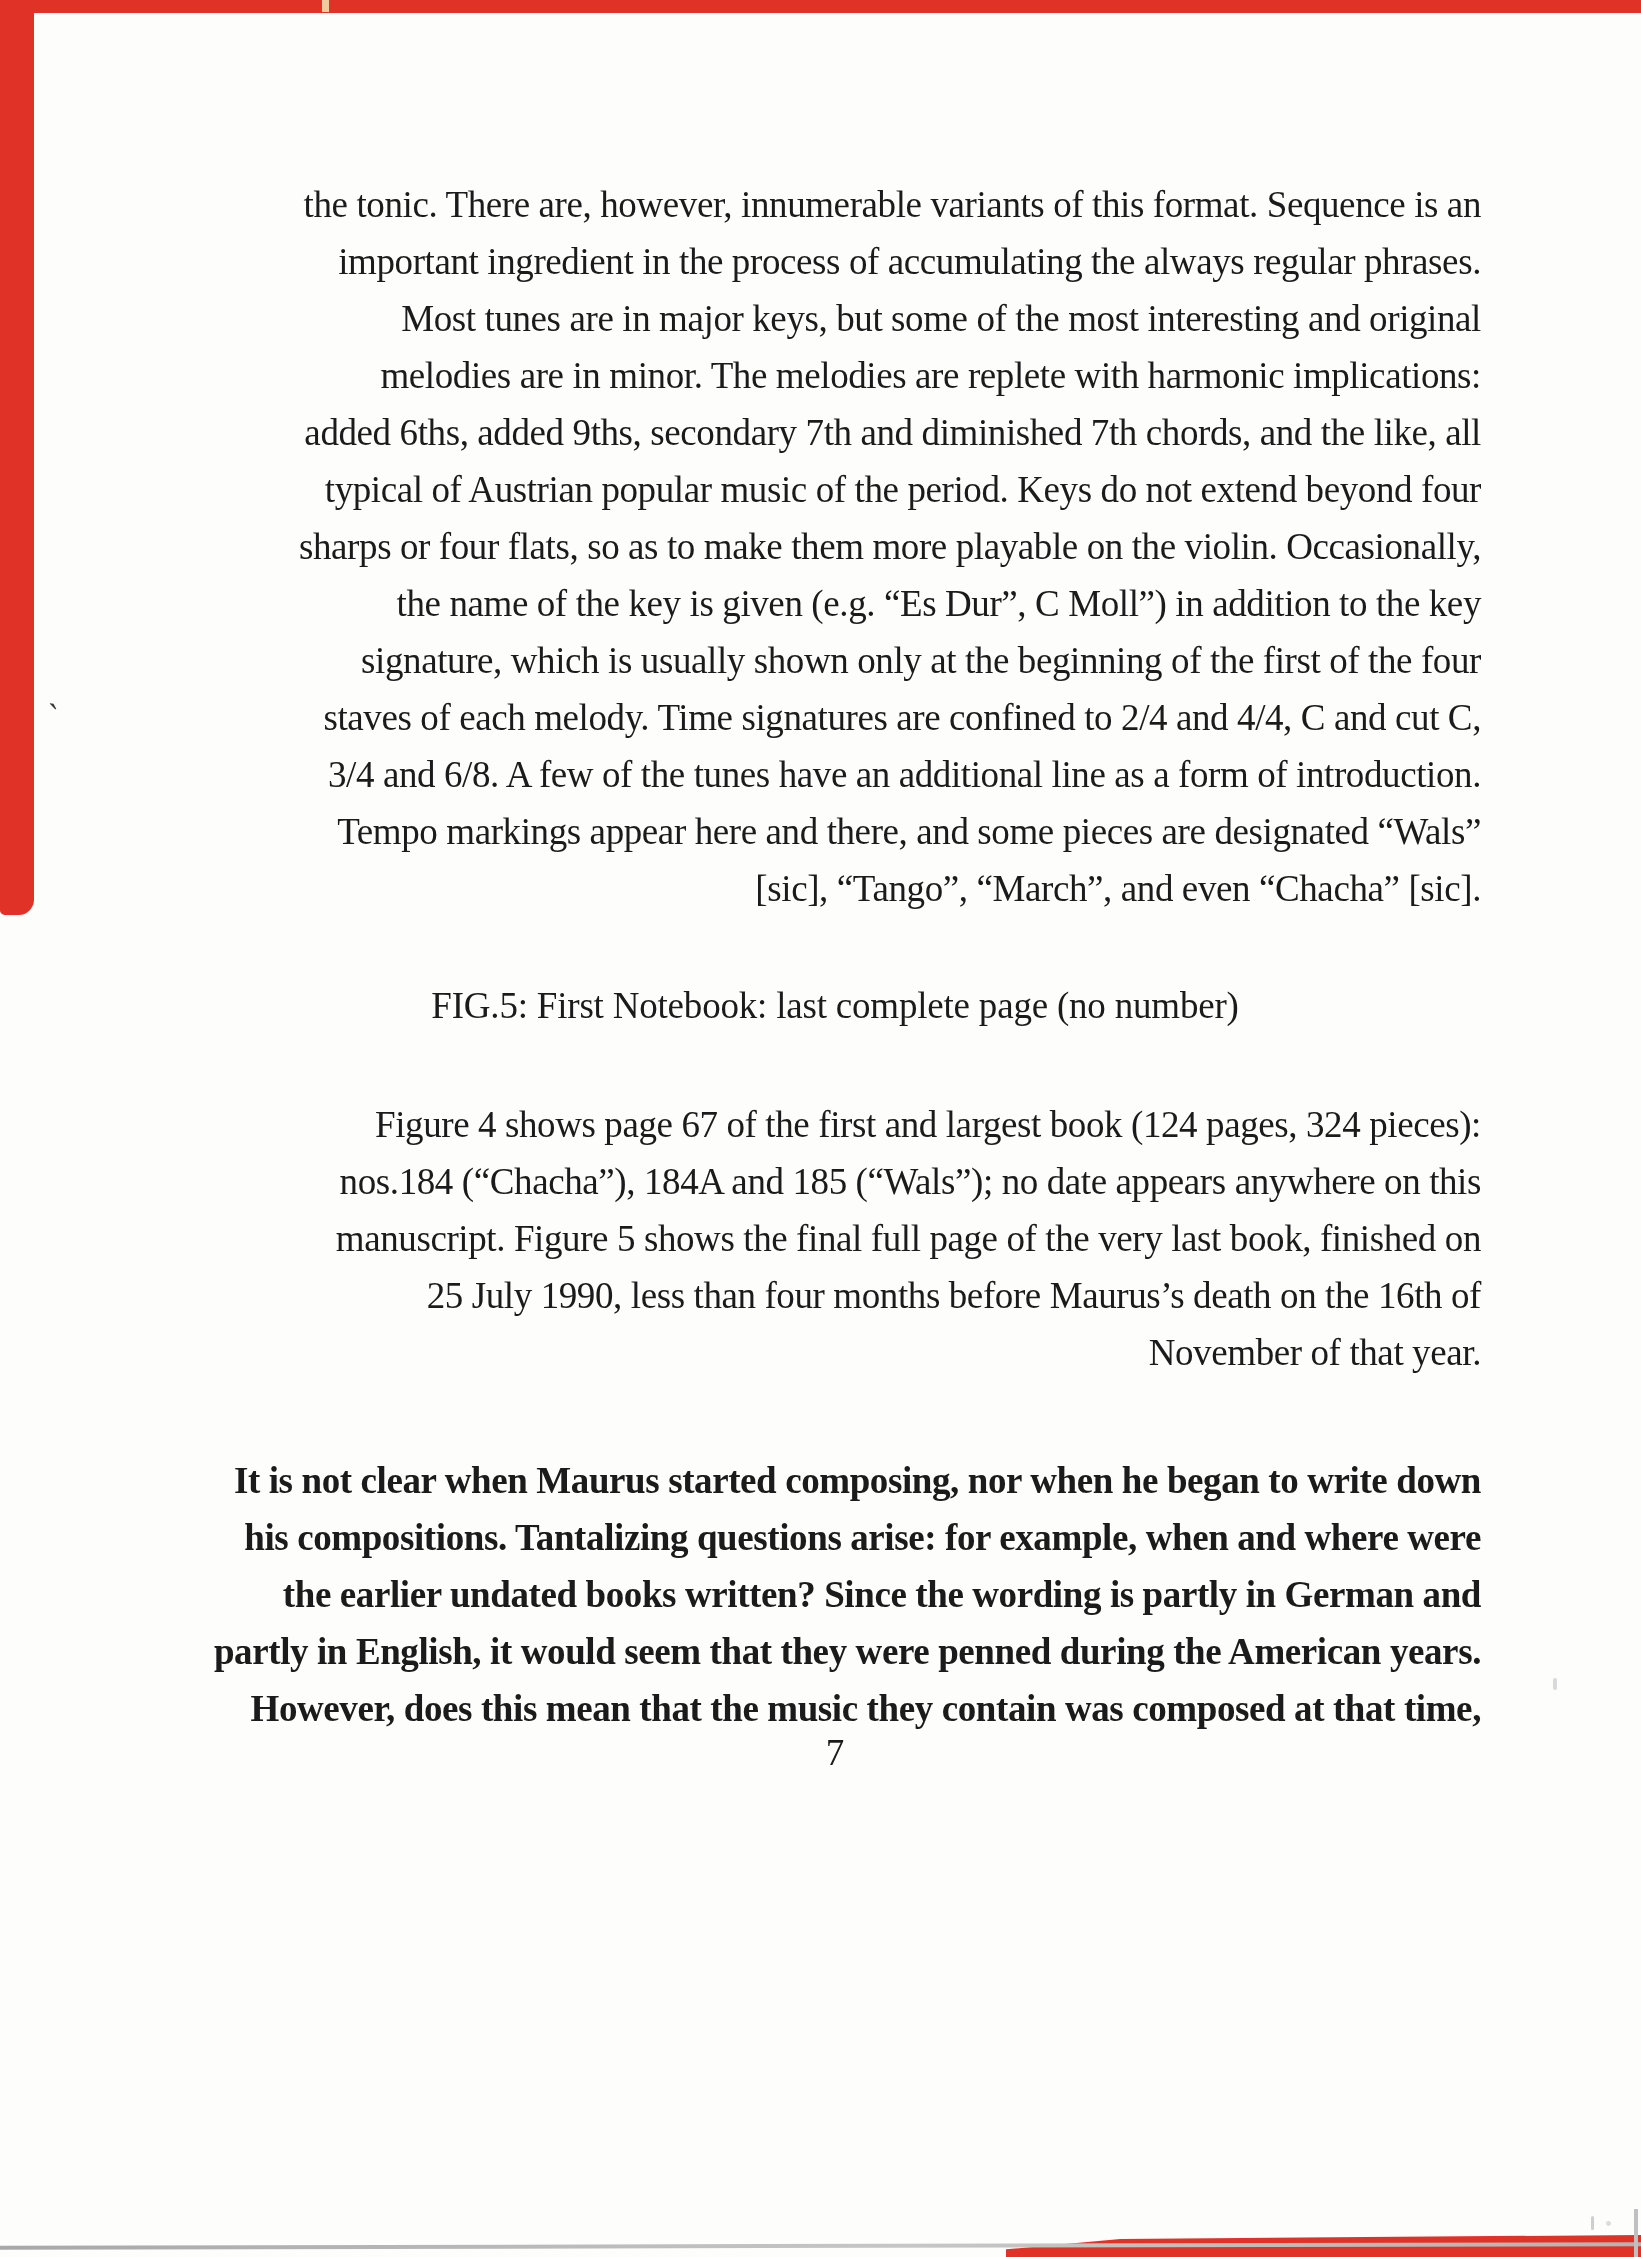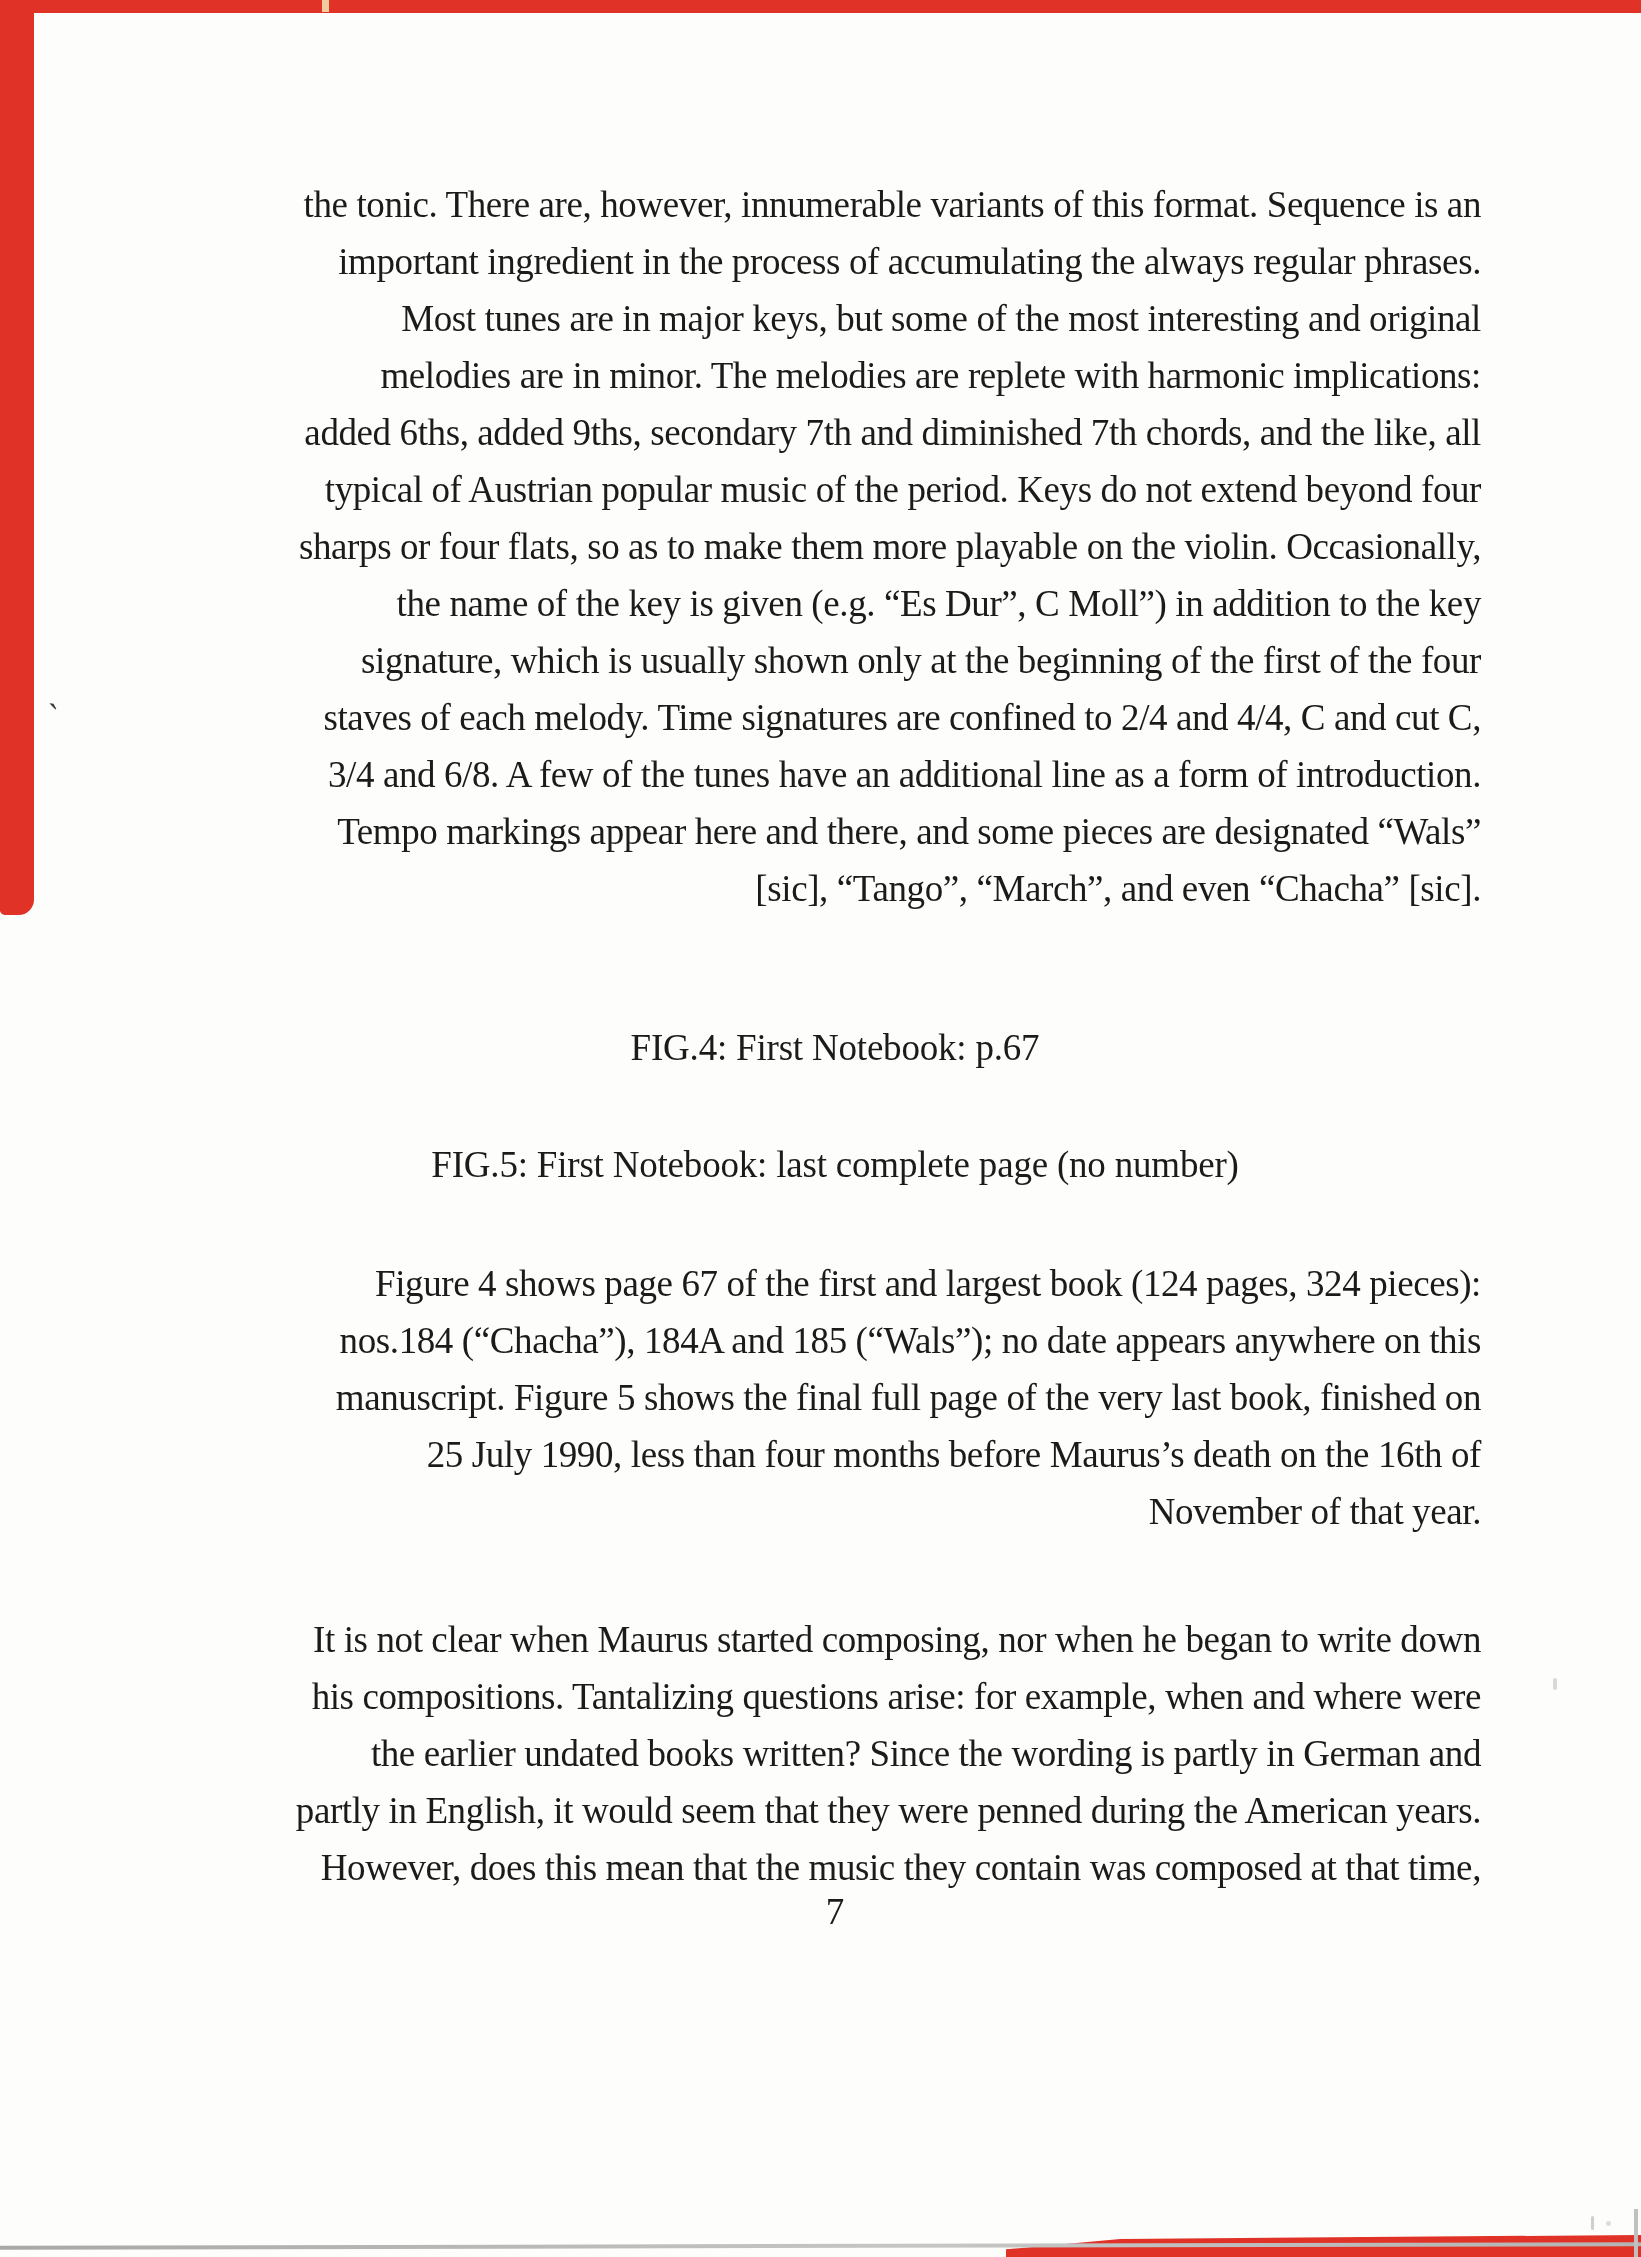"FIG.4: First Notebook: p.67" p.caption { html: <p>FIG.4: First Notebook: p.67</p> -> none }
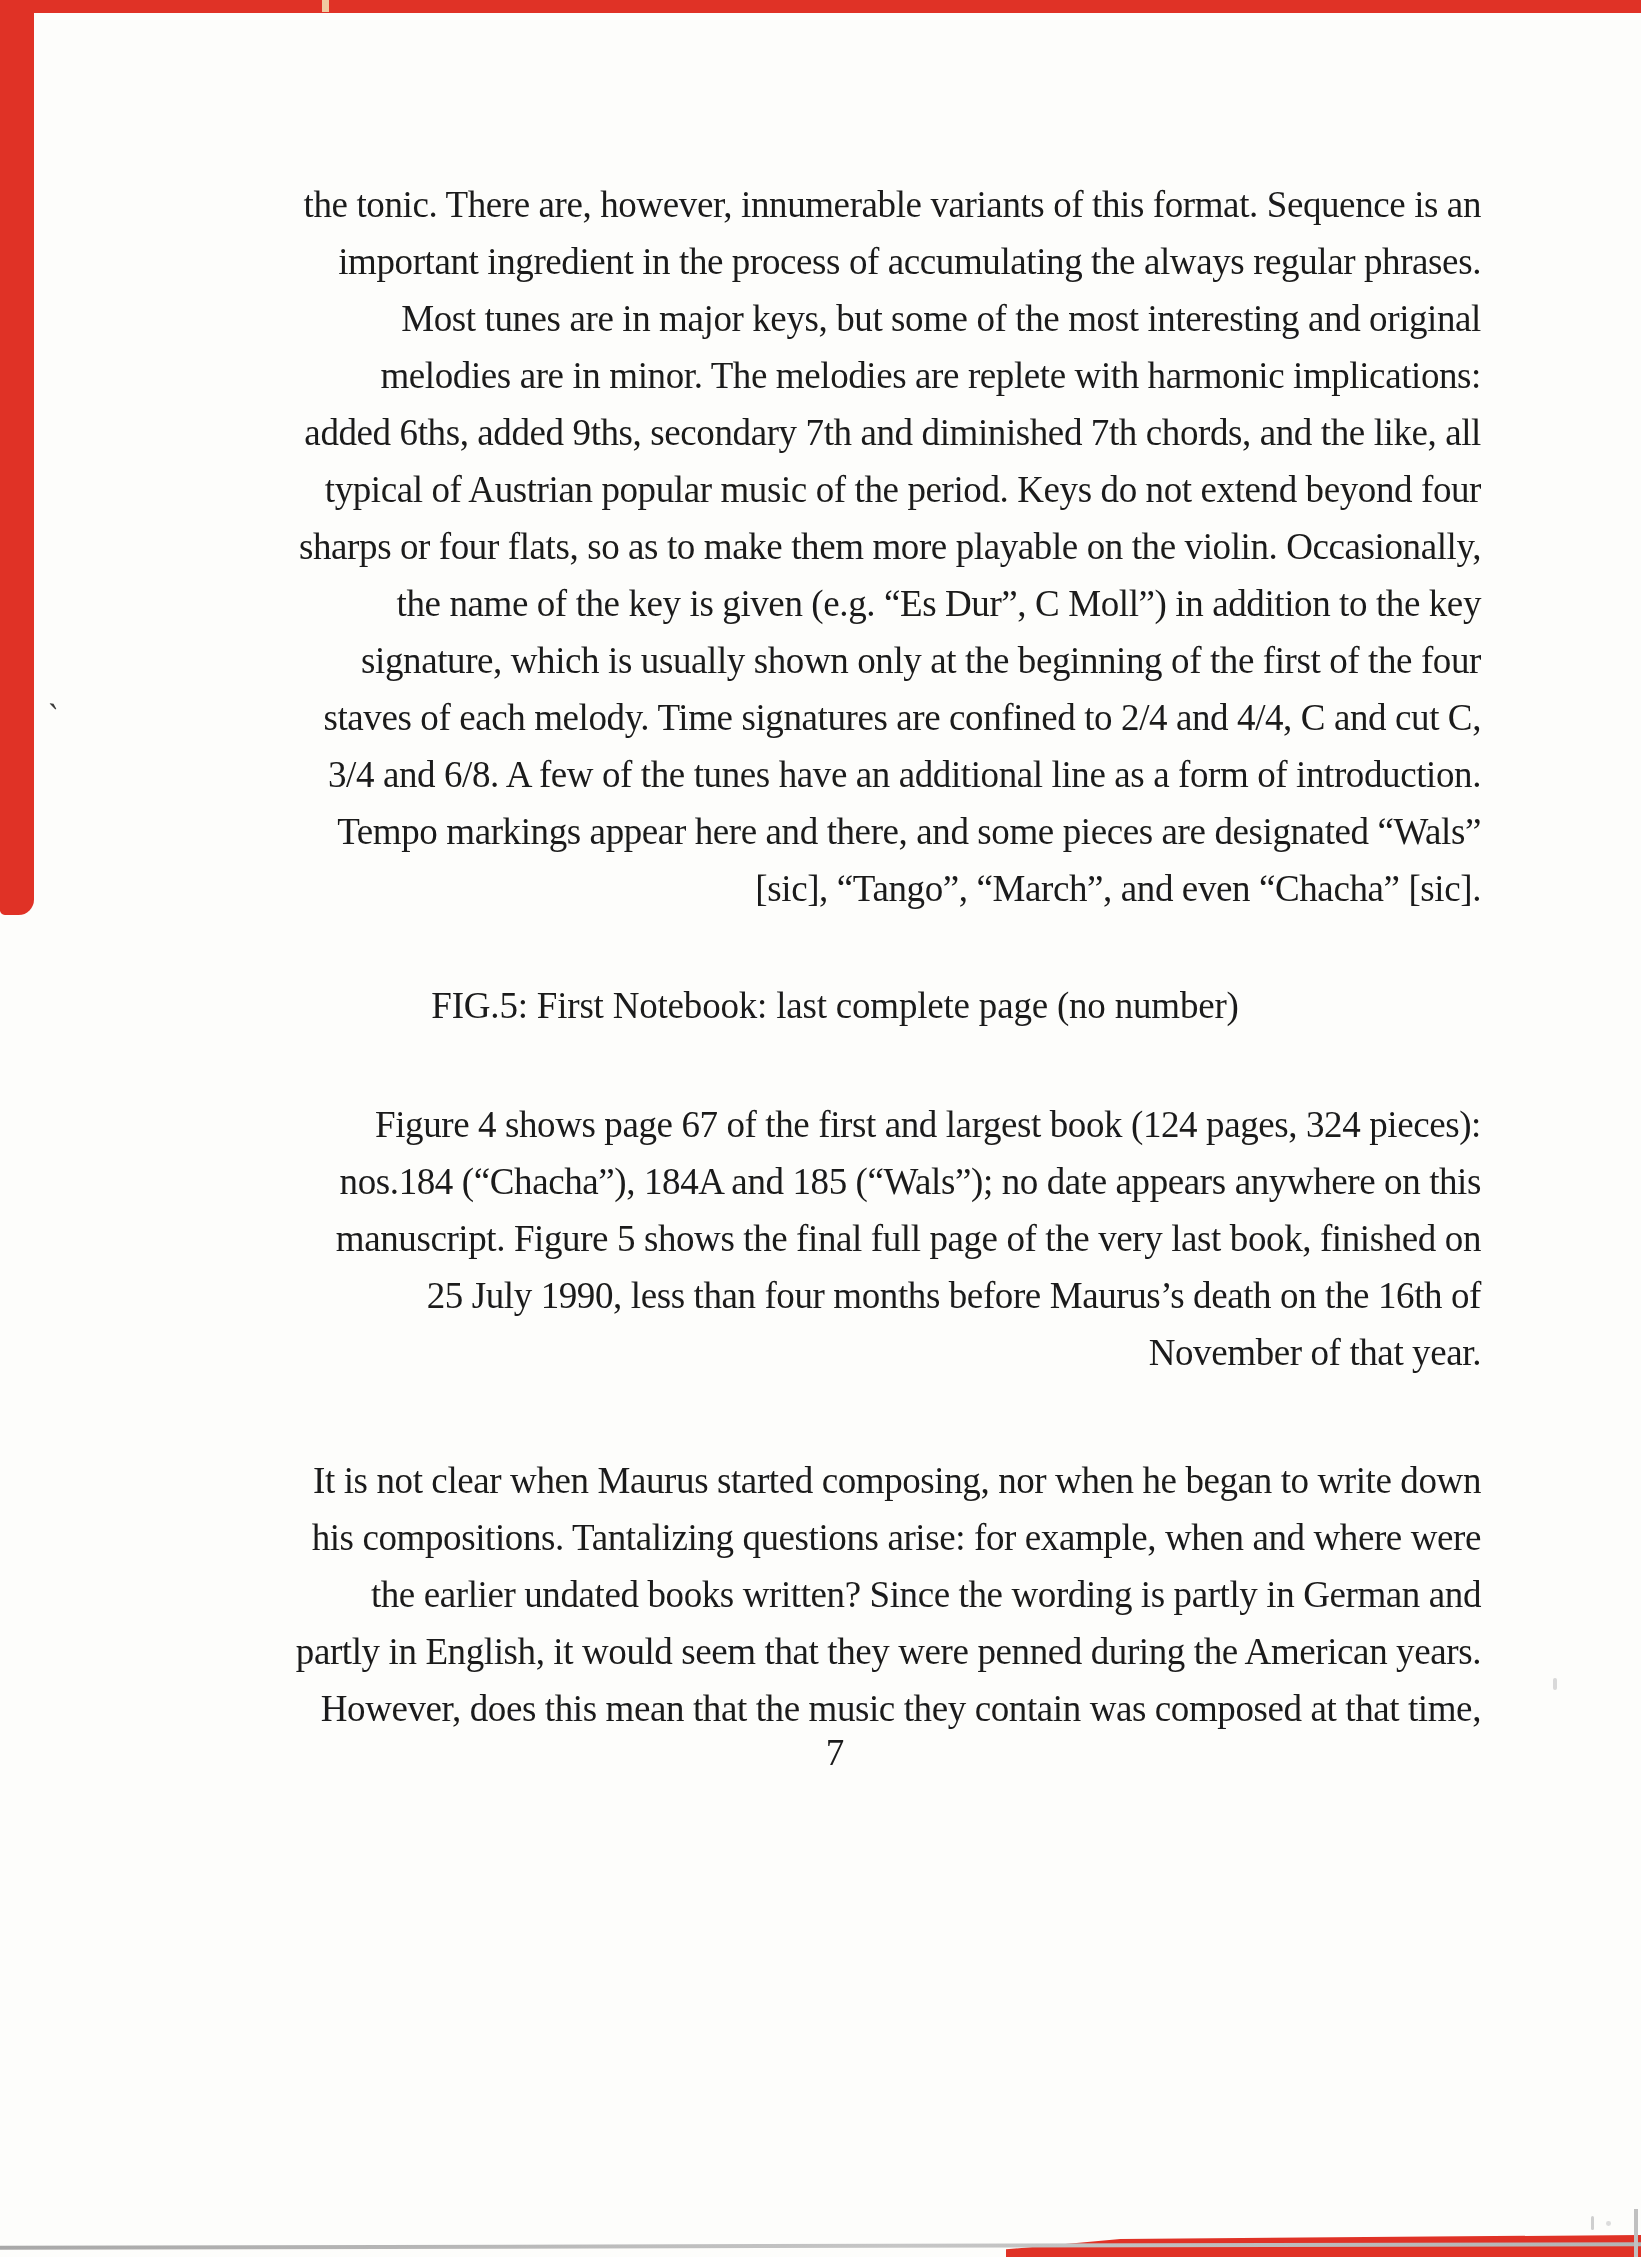"It is not clear when" .para3 { font-weight: none -> bold }
